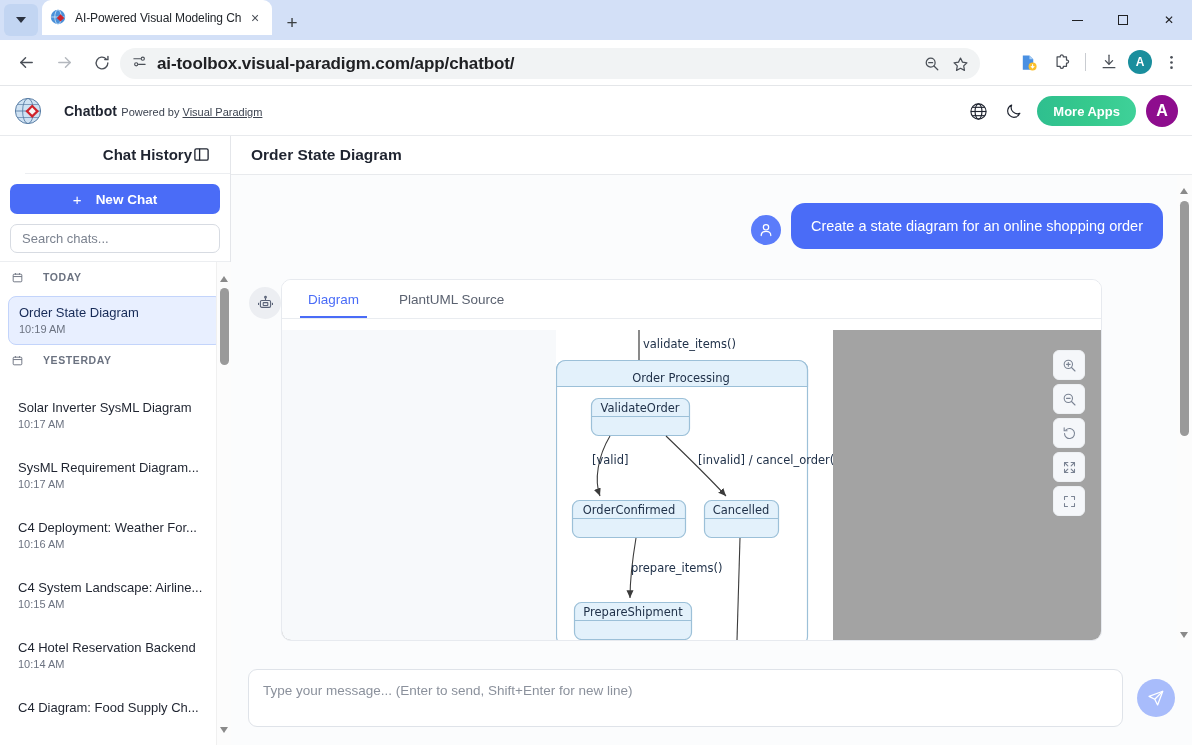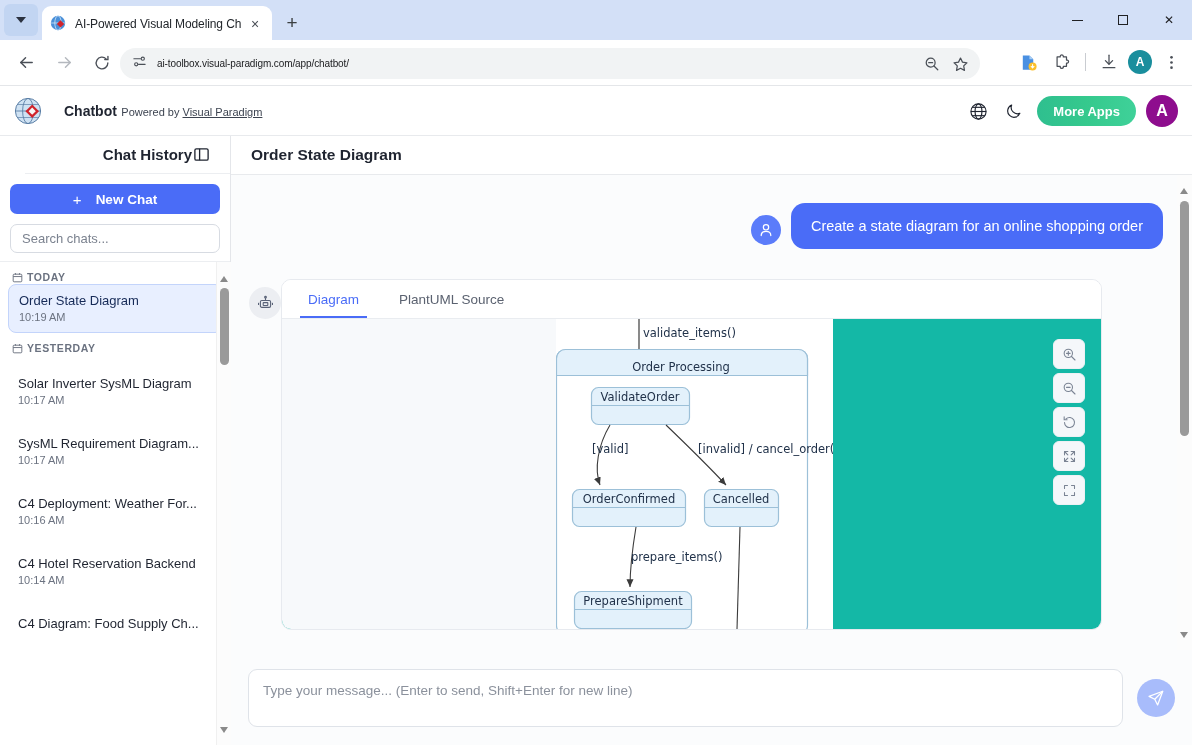"AI-Powered Visual Modeling Ch" .tab { top: 6px -> 0 }
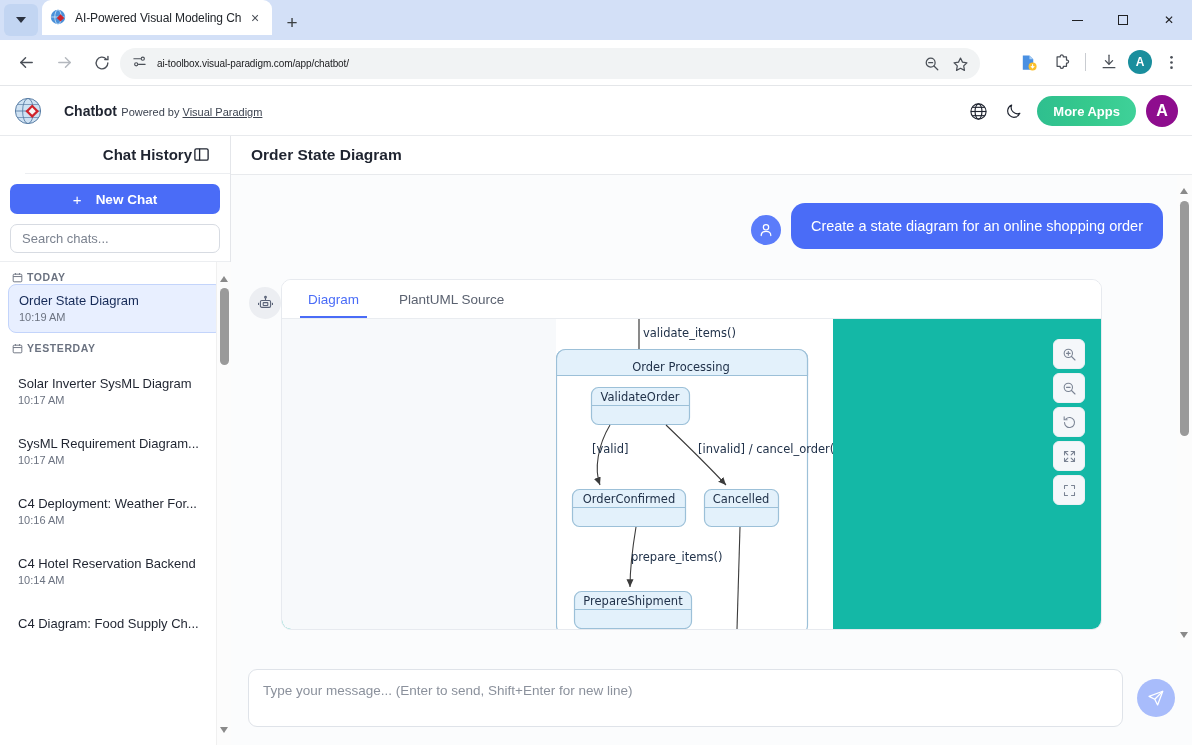"ai-toolbox.visual-paradigm.com/app/chatb" .omnibox .url { font-size: 10px -> 17px; font-weight: none -> bold }
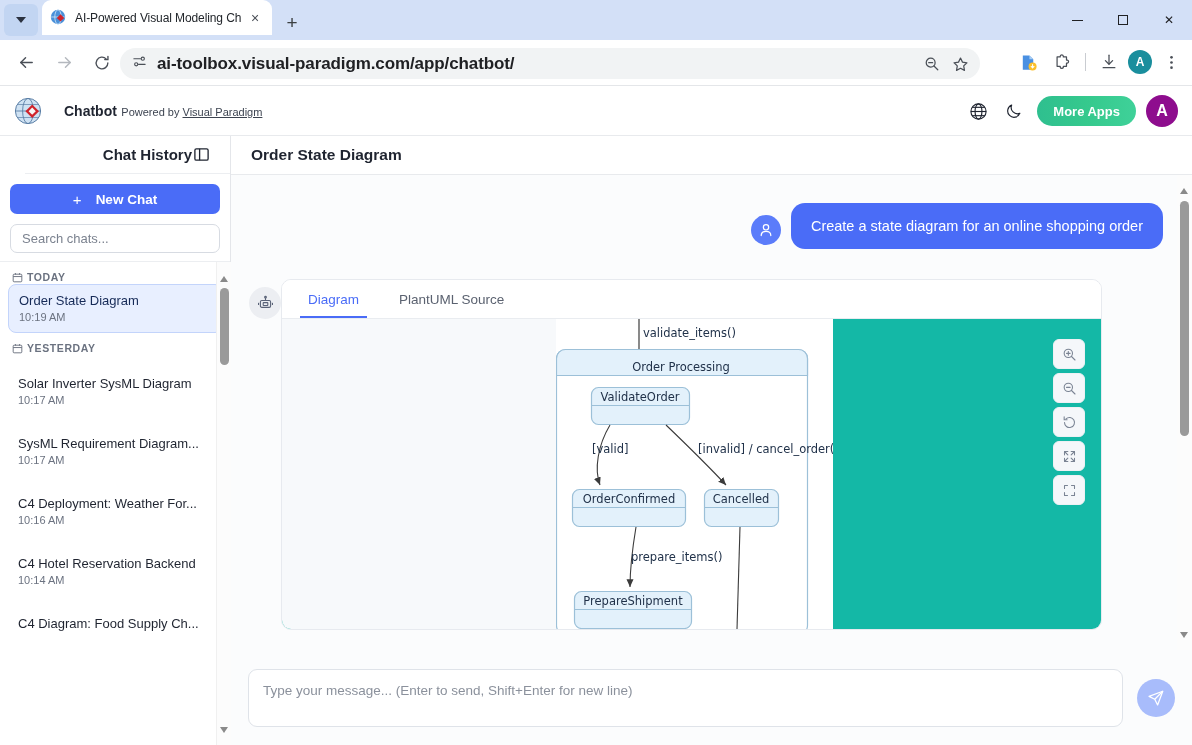"TODAY" .sb-group { gap: 4px -> 20px; padding: 9px 0 1px 12px -> 9px 0 13px 12px }
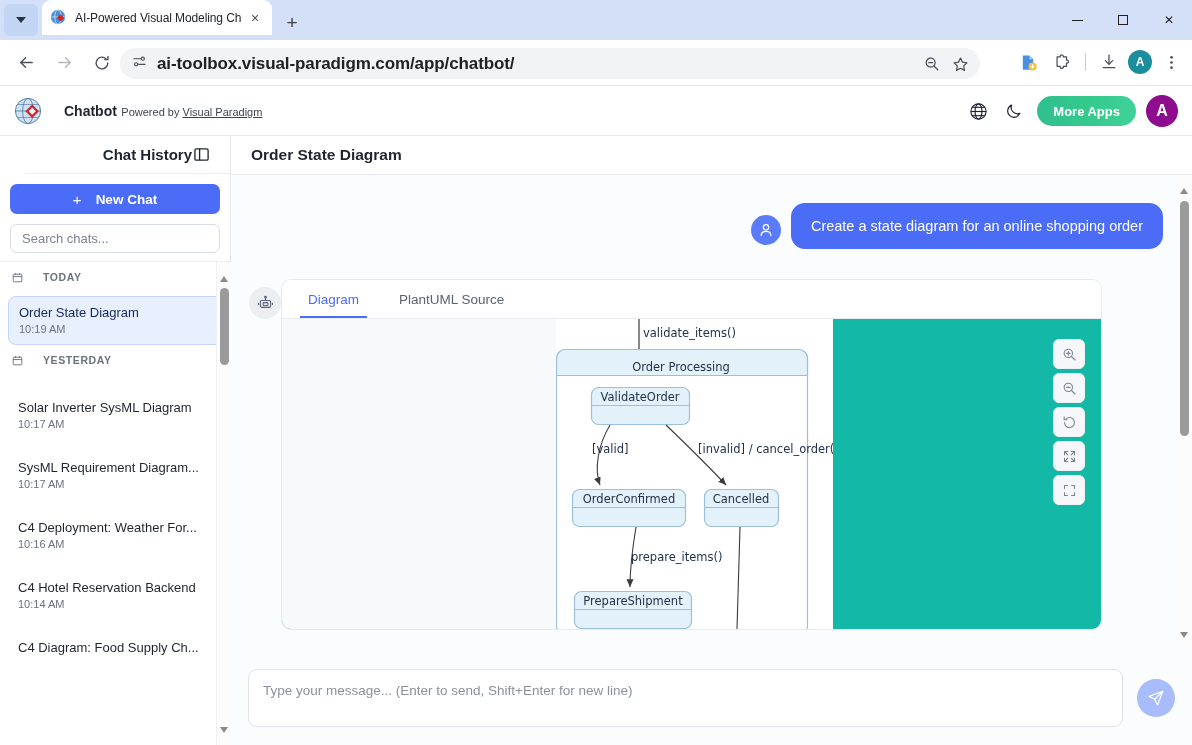"validate_items()" .canvas { background: #14b8a6 -> #a3a3a3; margin-top: none -> 11px }
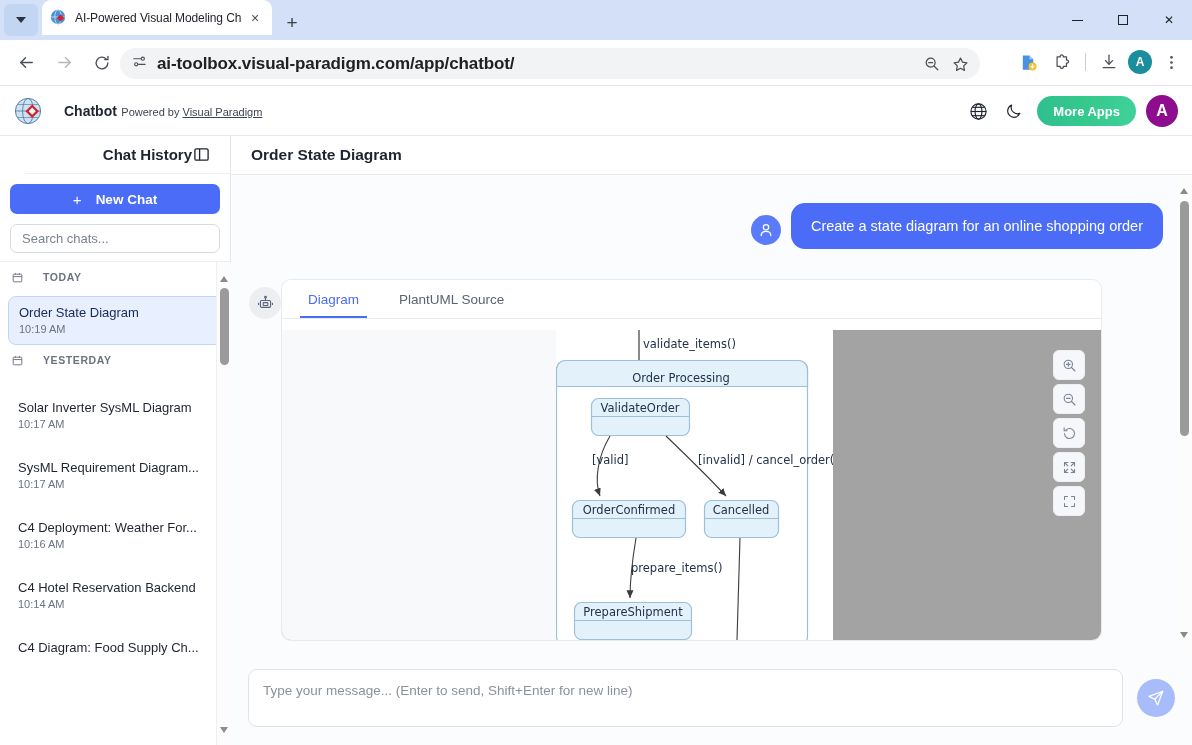"C4 System Landscape: Airline..." div.chat-item { html: none -> <div> <div>C4 System Landscape: Airline...</div> <div>10:15 AM</div> </div> }
